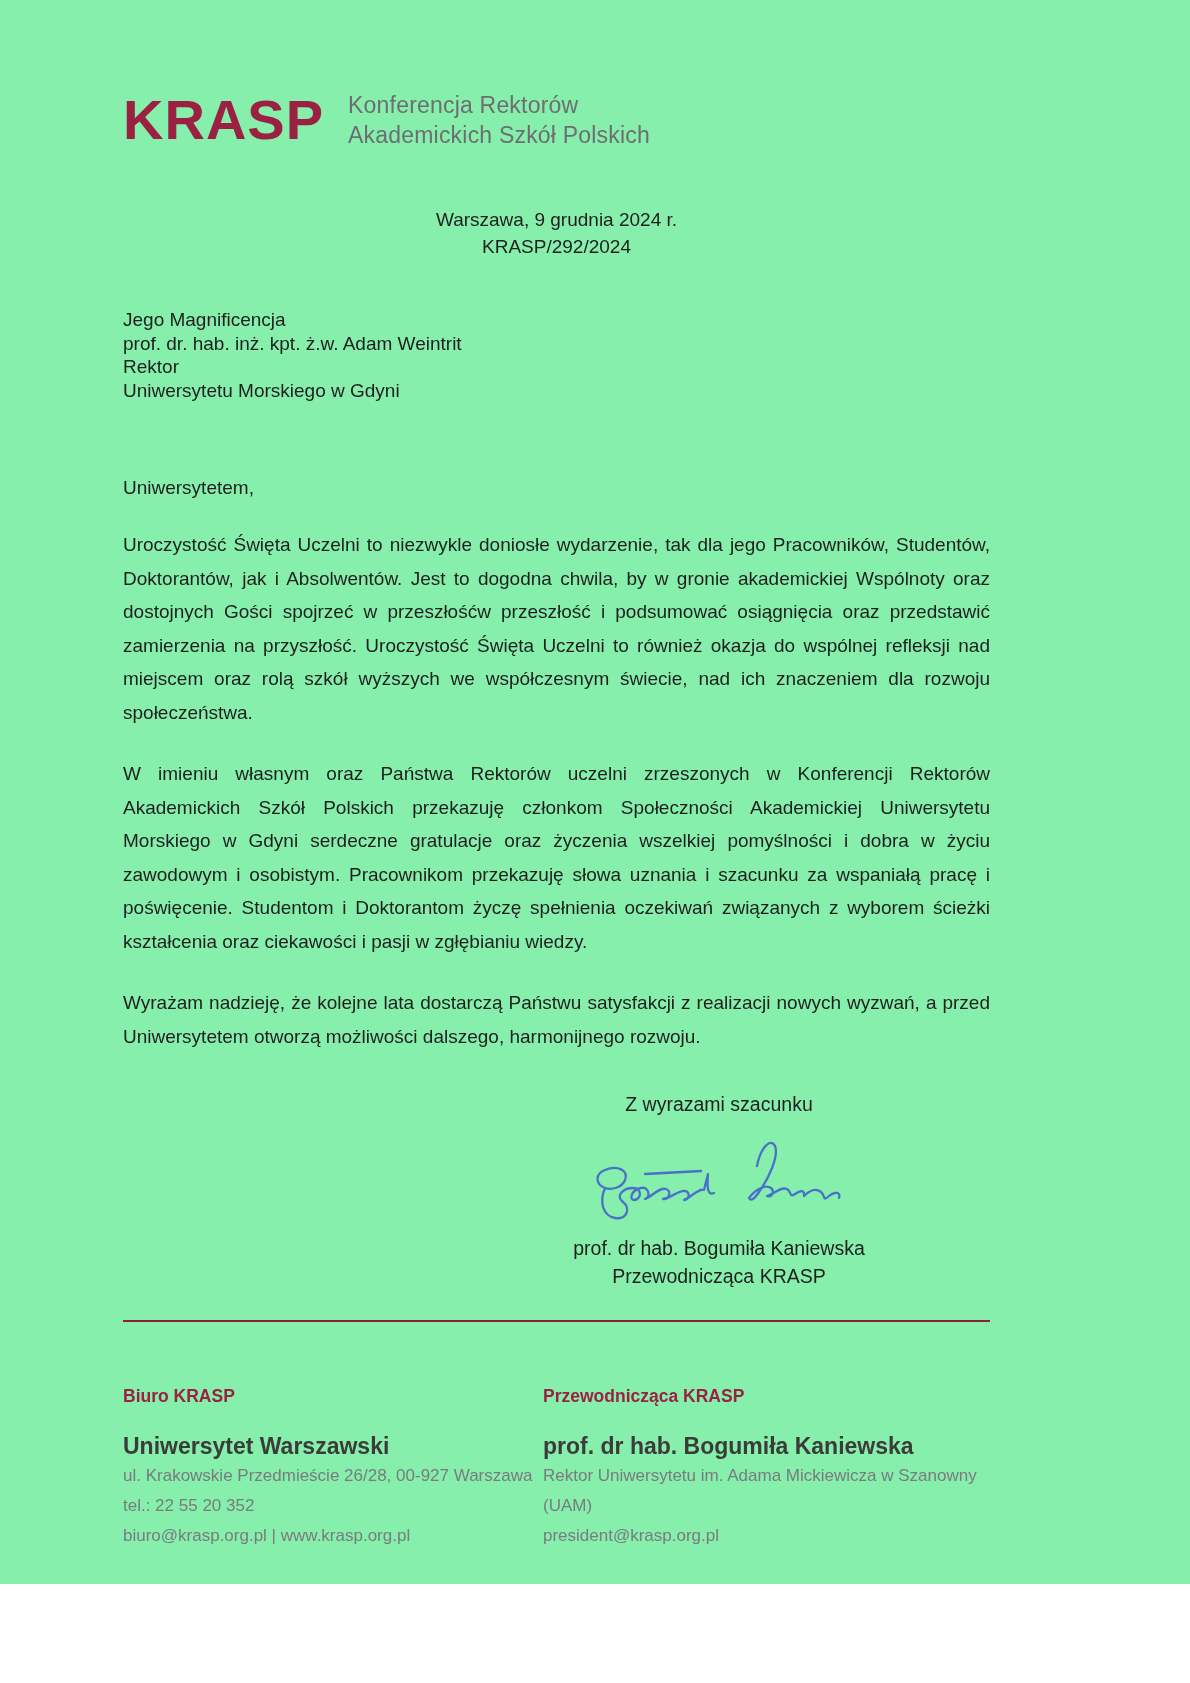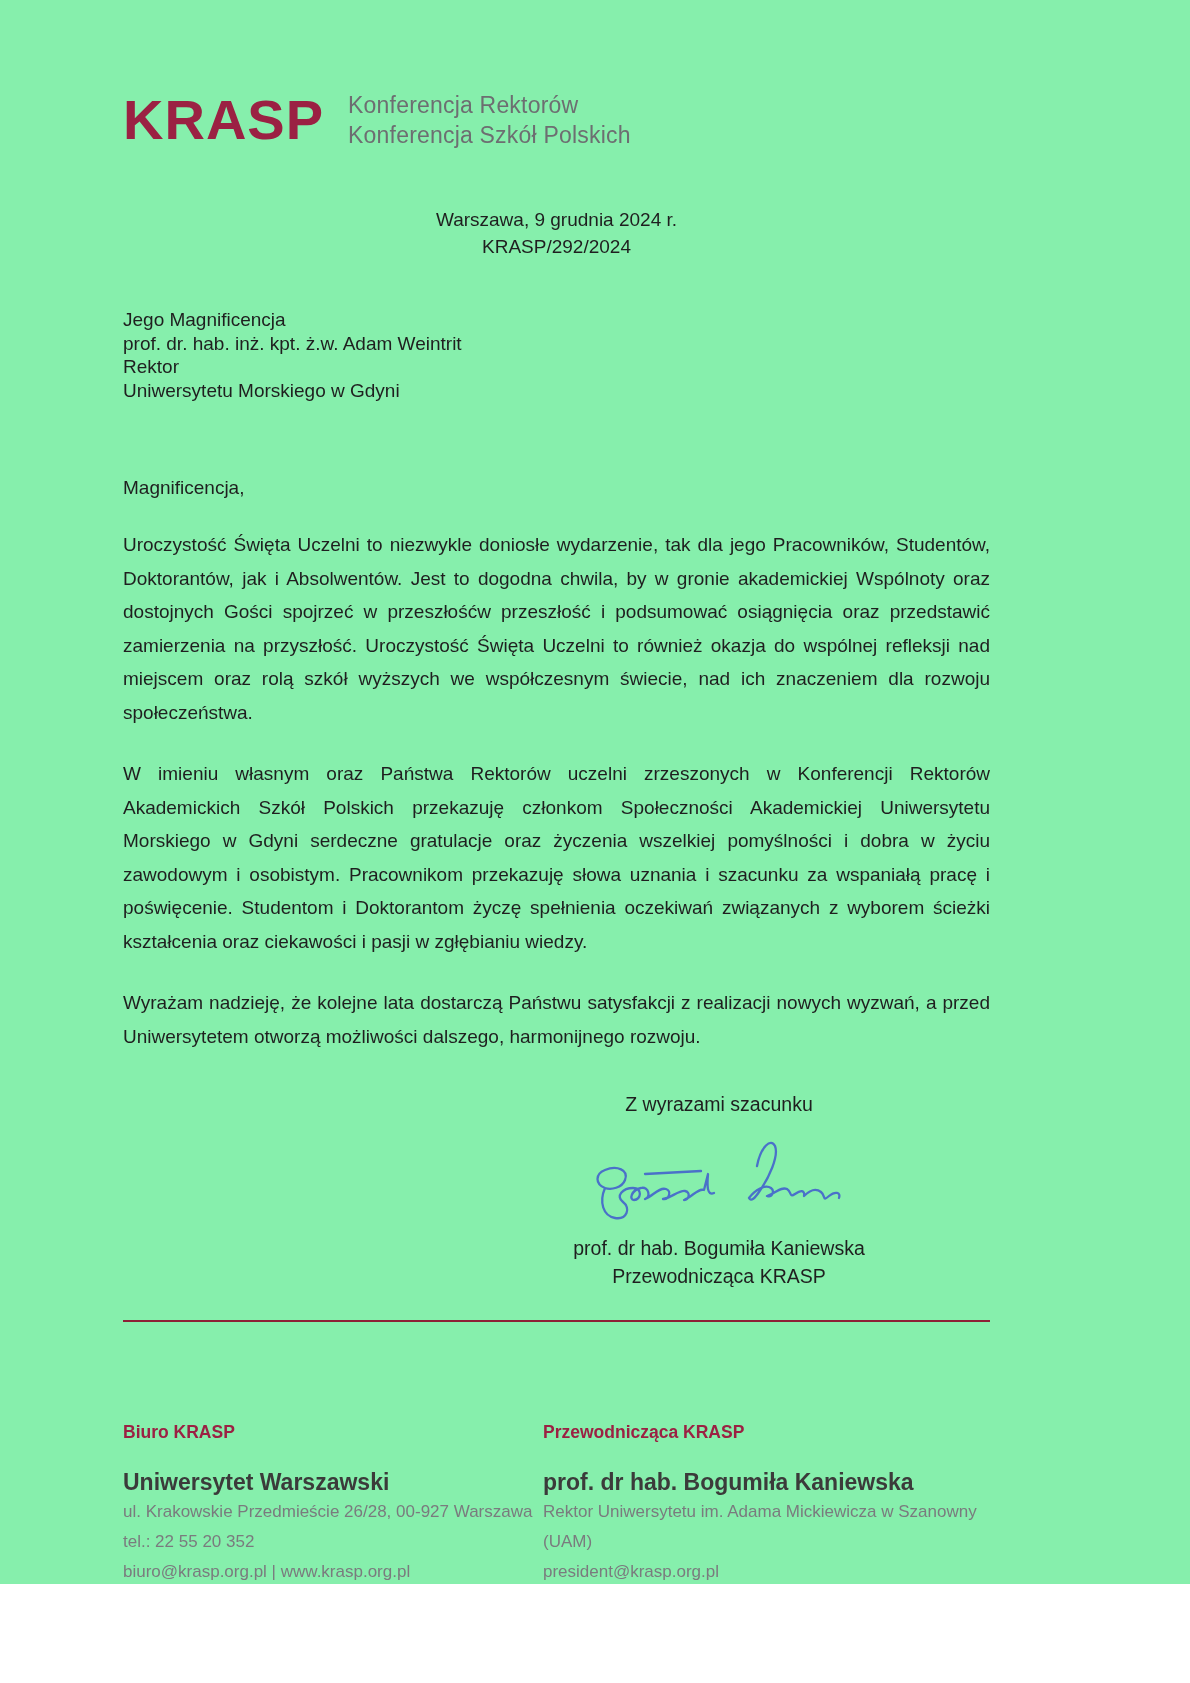"Konferencja Szkół Polskich" span { text: Konferencja -> Akademickich }
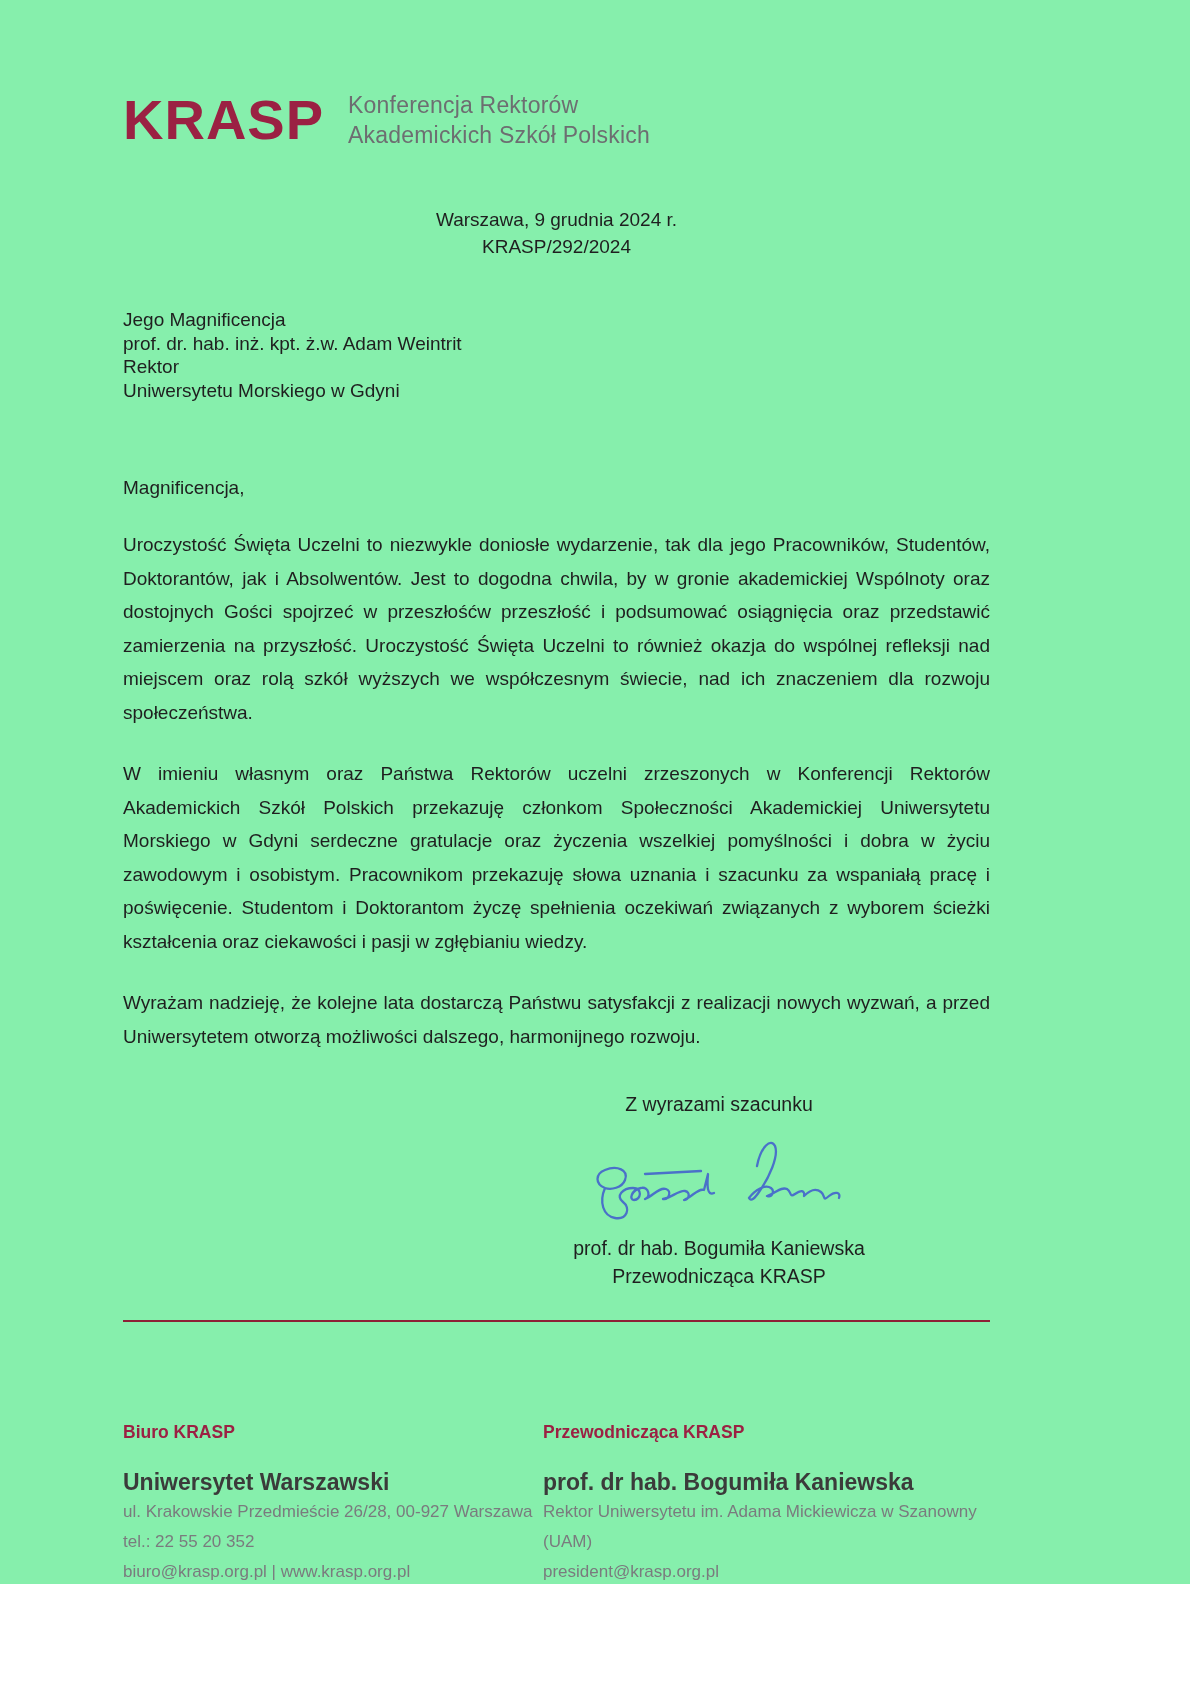"Magnificencja," div { text: Magnificencja -> Uniwersytetem }
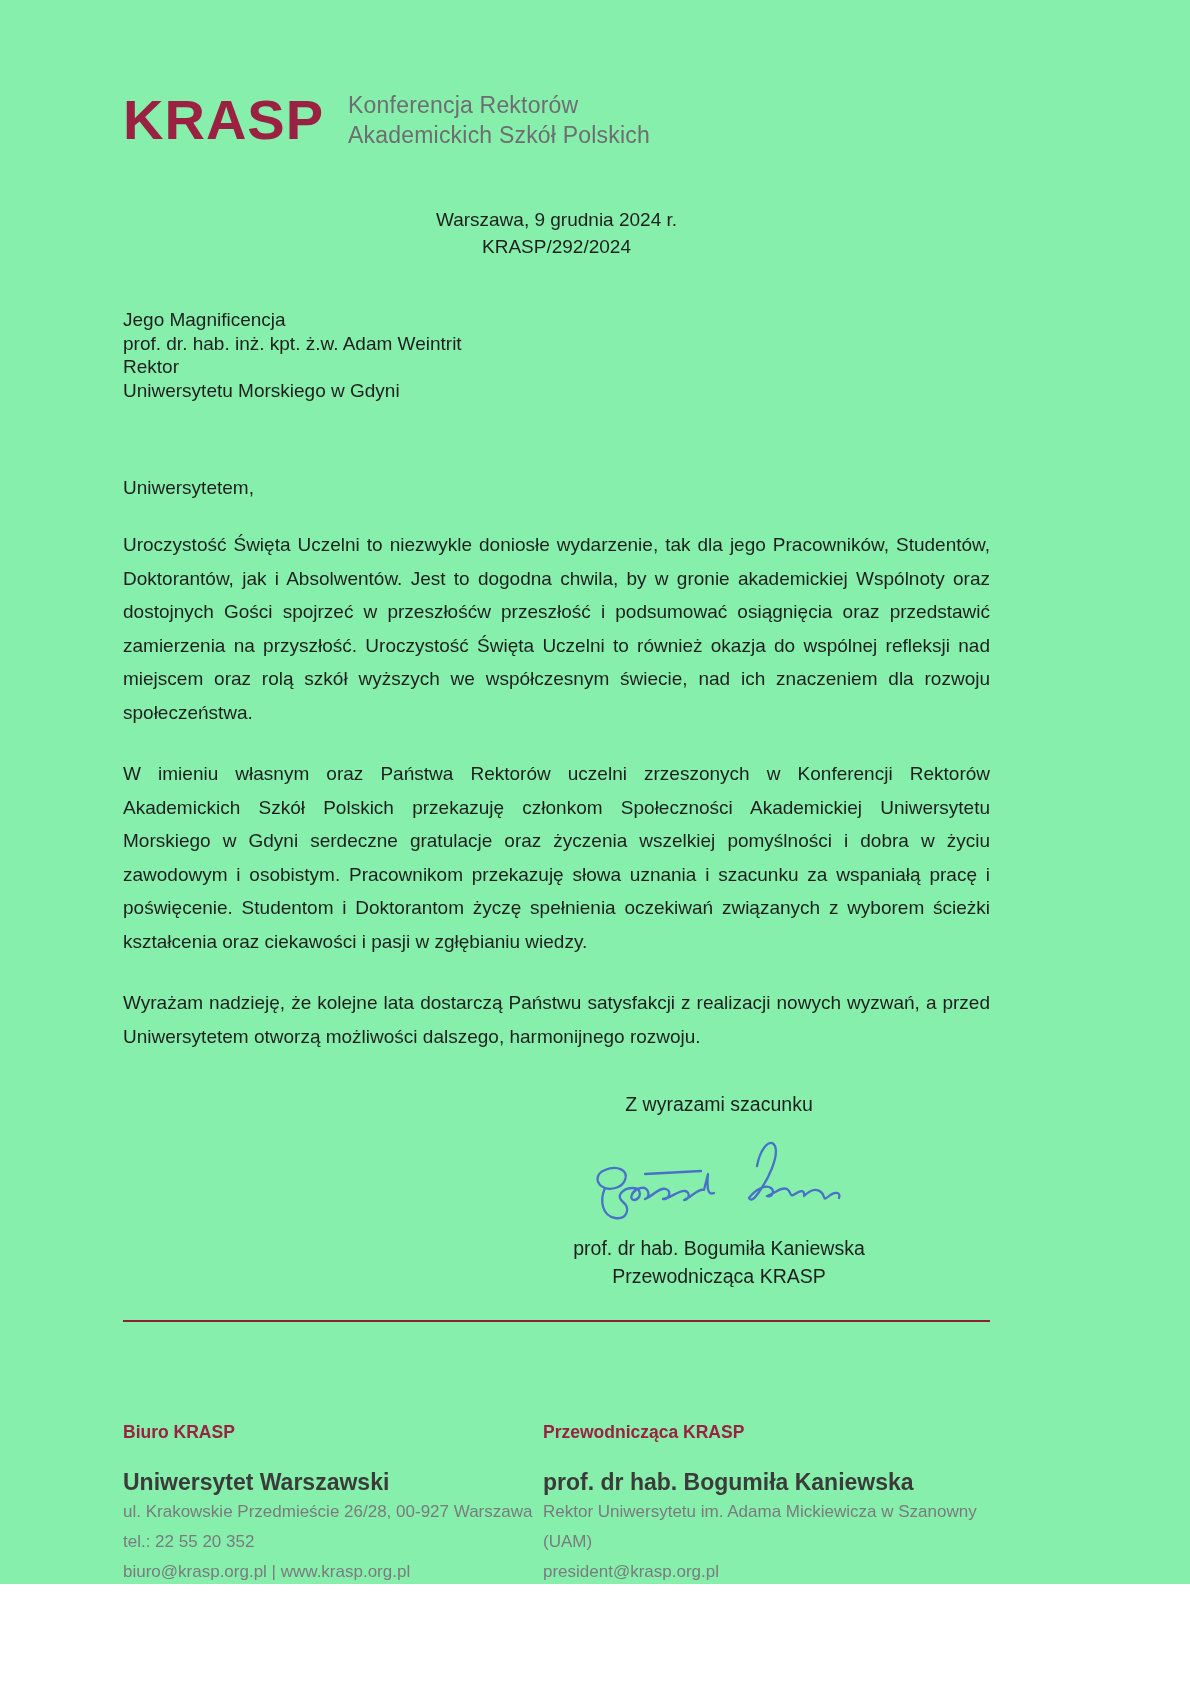"Biuro KRASP" .footer { margin-top: 100px -> 64px }
